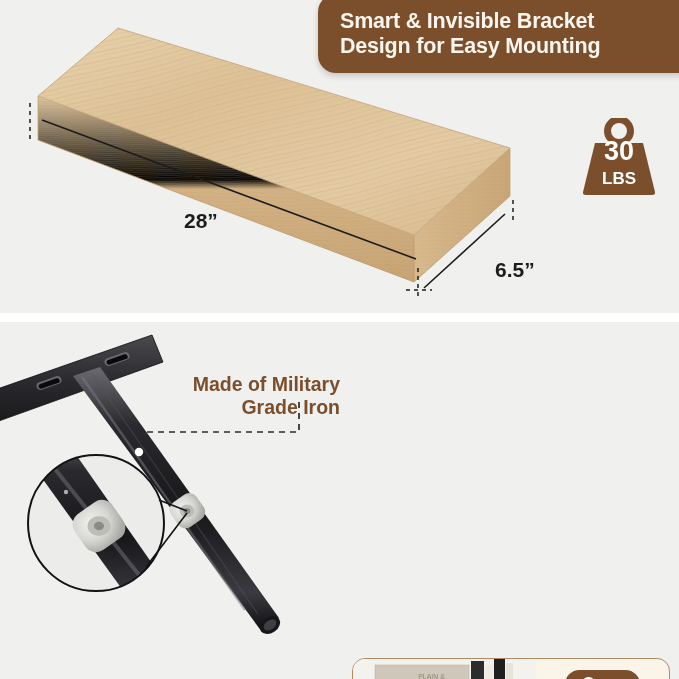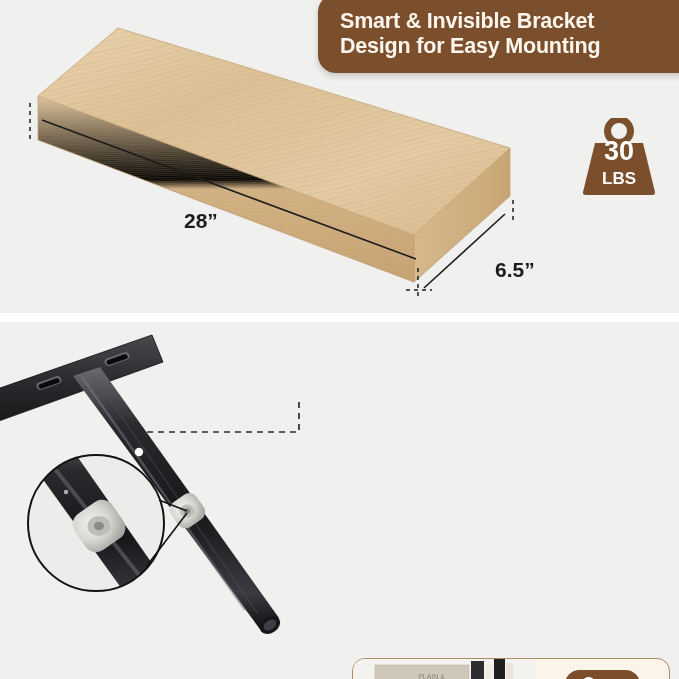"Made of Military" div.military-text { html: none -> <div> <div>Made of Military</div> <div>Grade Iron</div> </div> }
